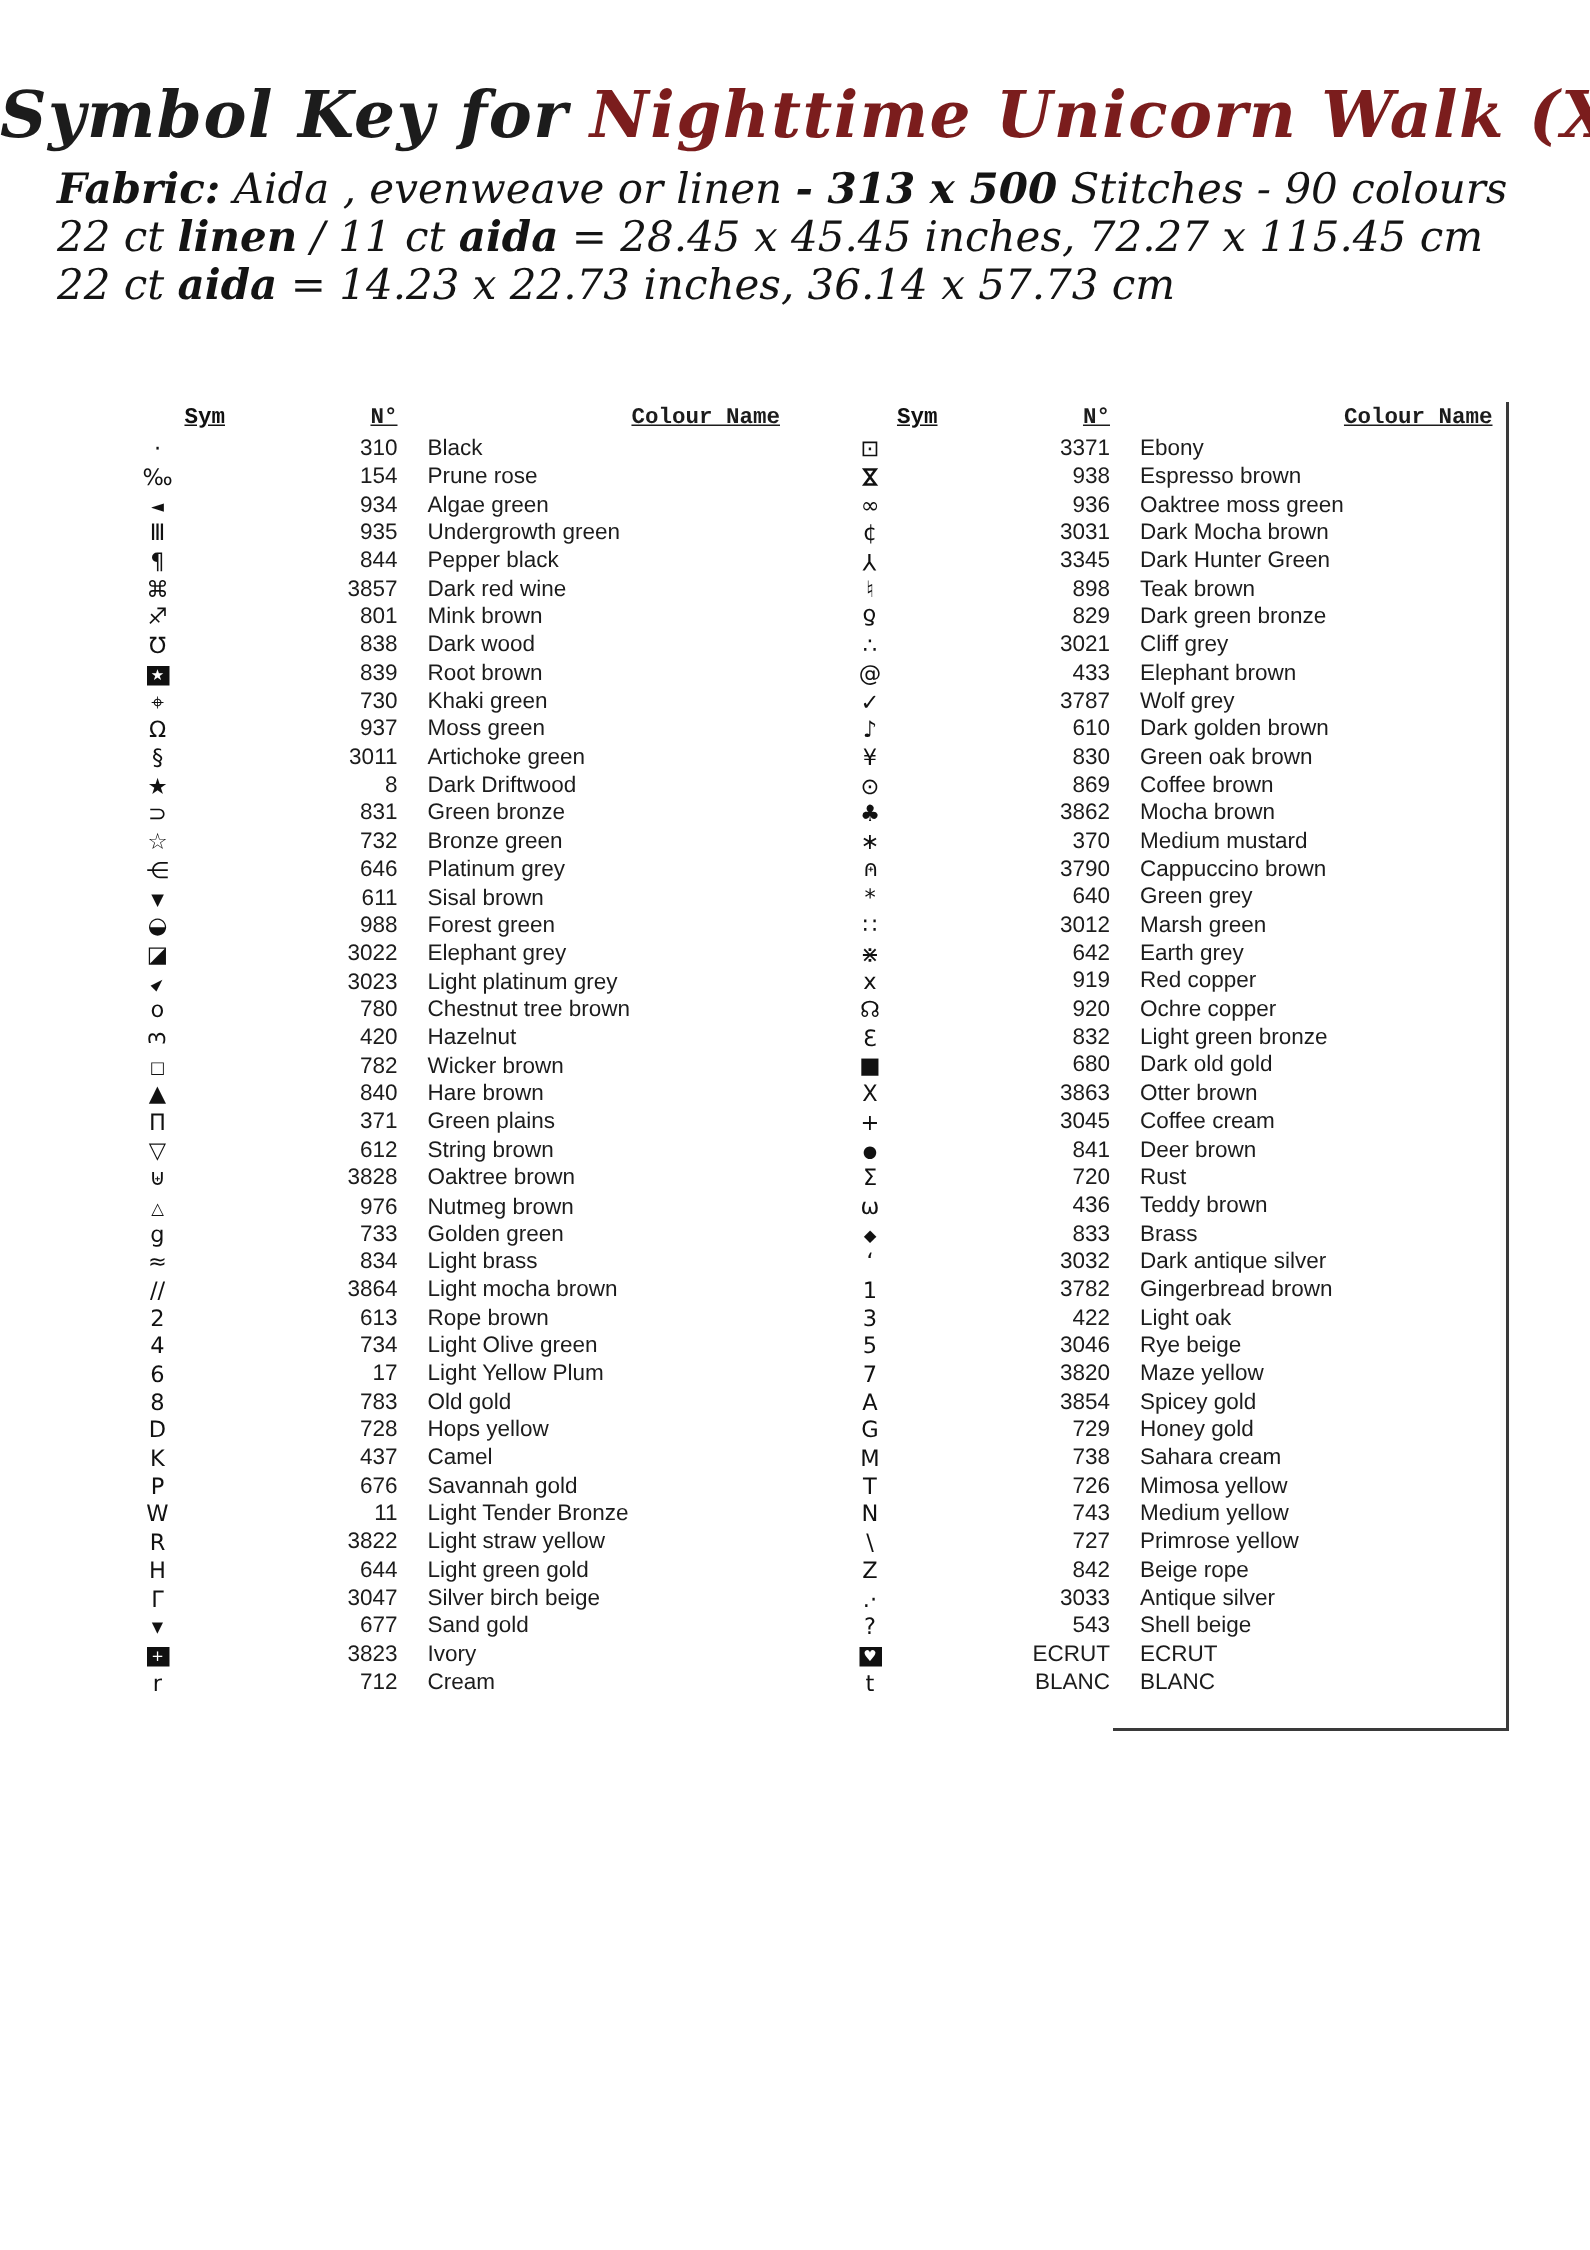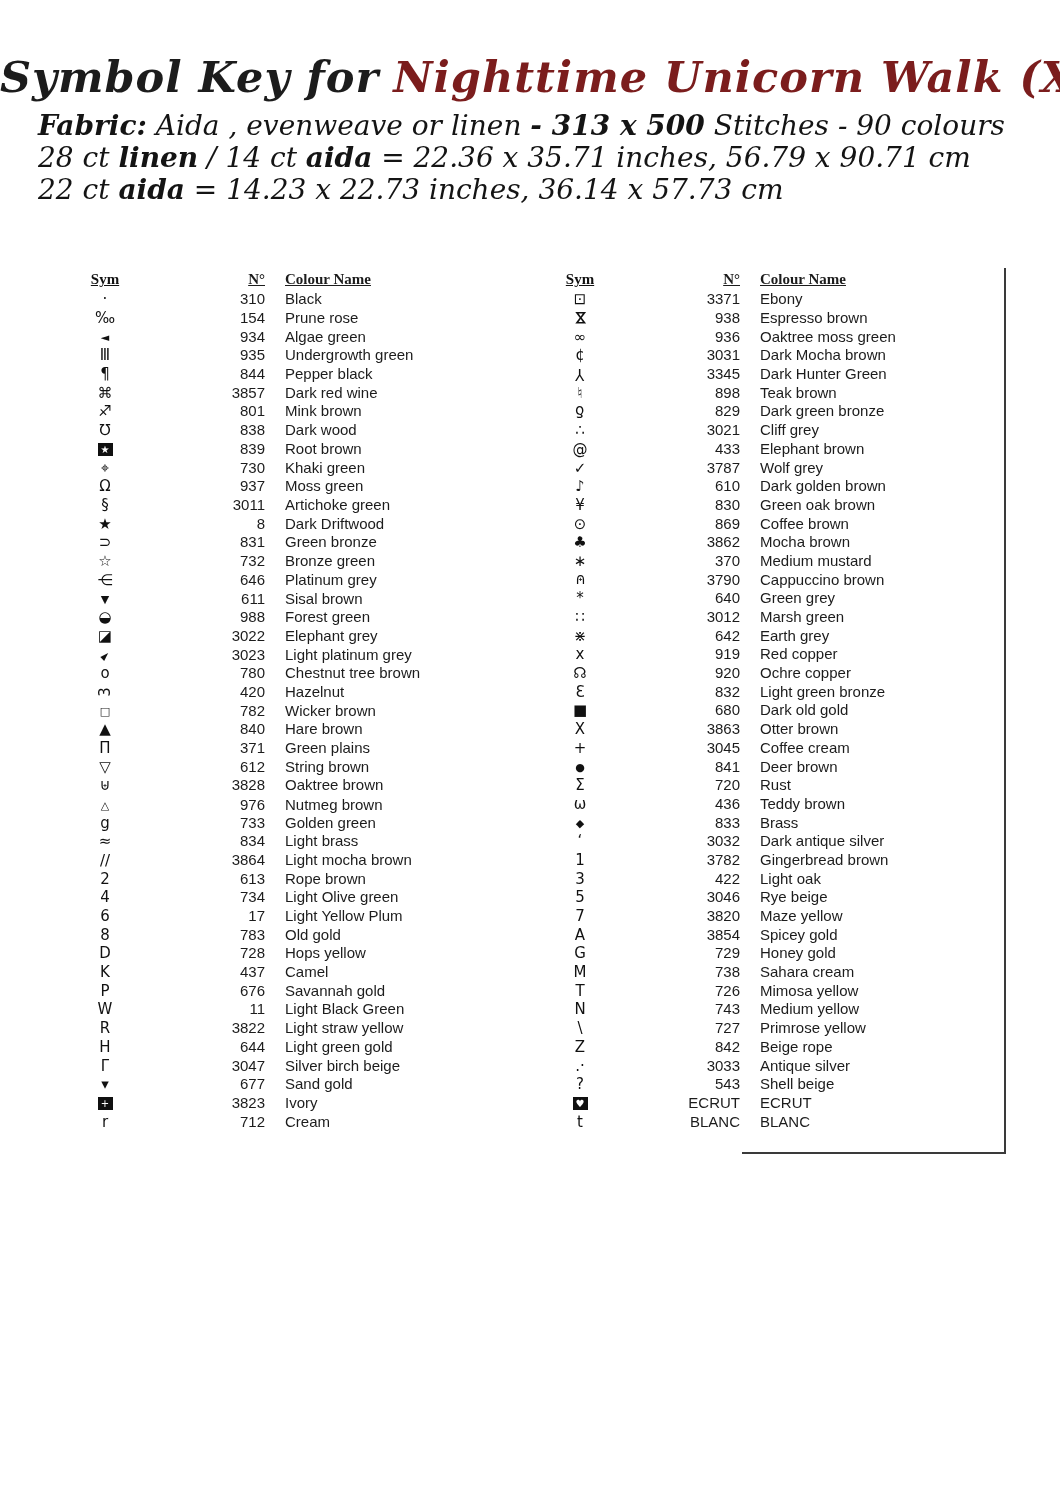"22 ct linen / 11" div { html: none -> <div><span>22 ct </span><span>linen</span><span> / 11 ct </span><span>aida</span><span> = 28.45 x 45.45 inches, 72.27 x 115.45 cm</span></div> }
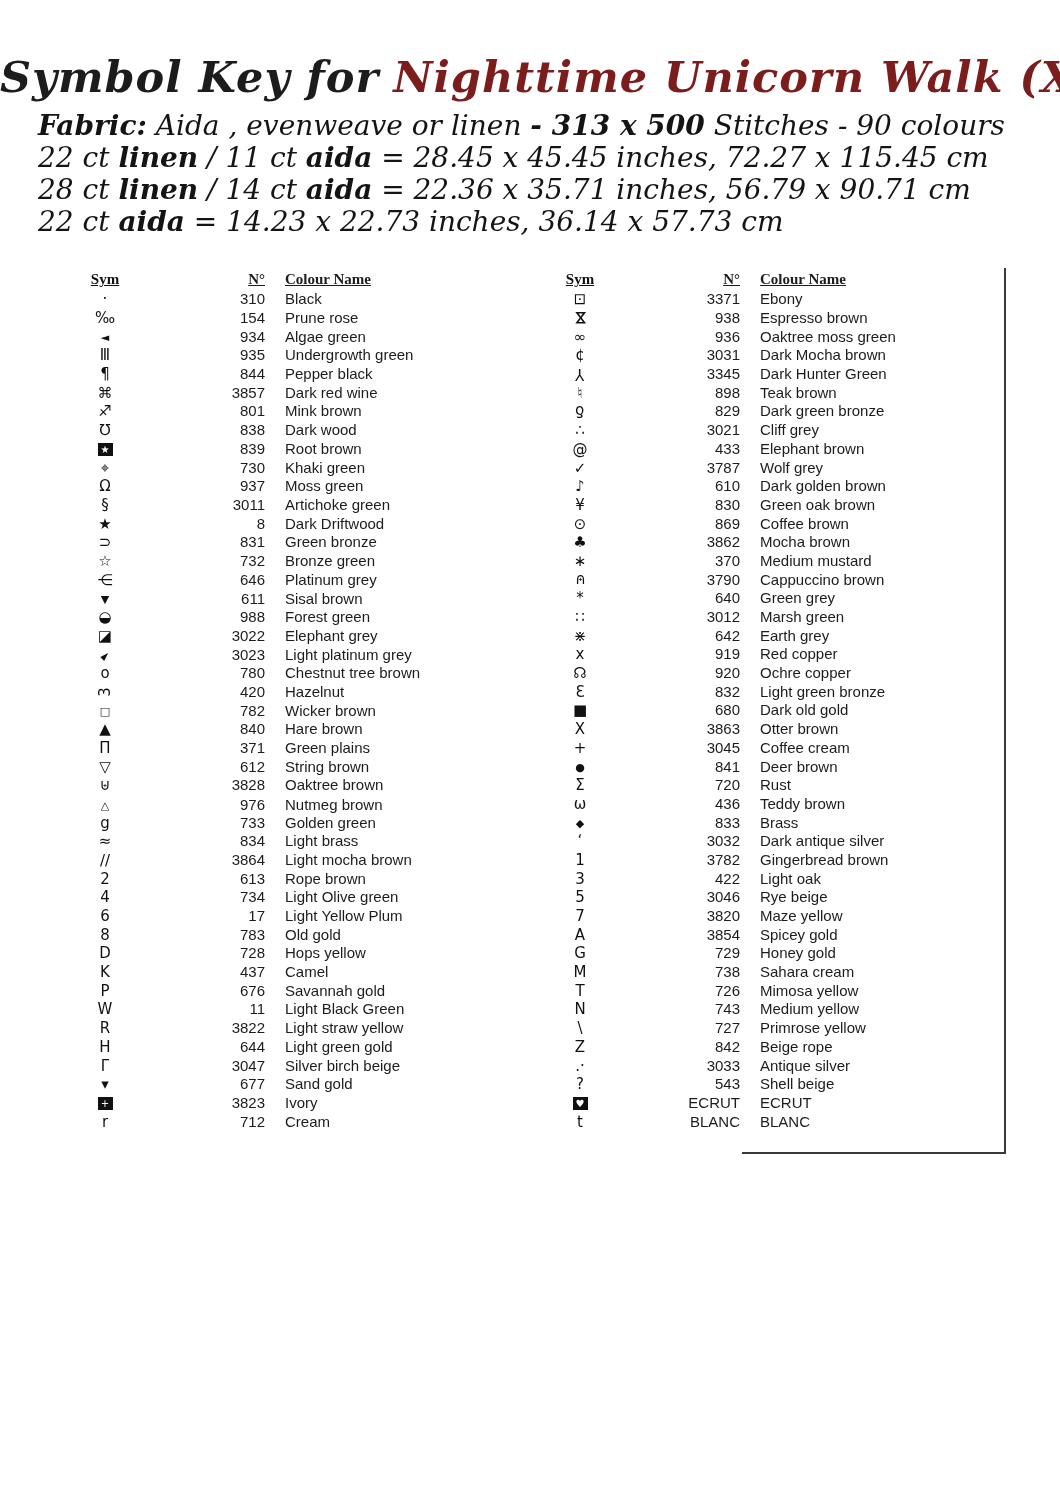"28 ct linen / 14" div { html: <div><span>28 ct </span><span>linen</span><span> / 14 ct </span><span>aida</span><span> = 22.36 x 35.71 inches, 56.79 x 90.71 cm</span></div> -> none }
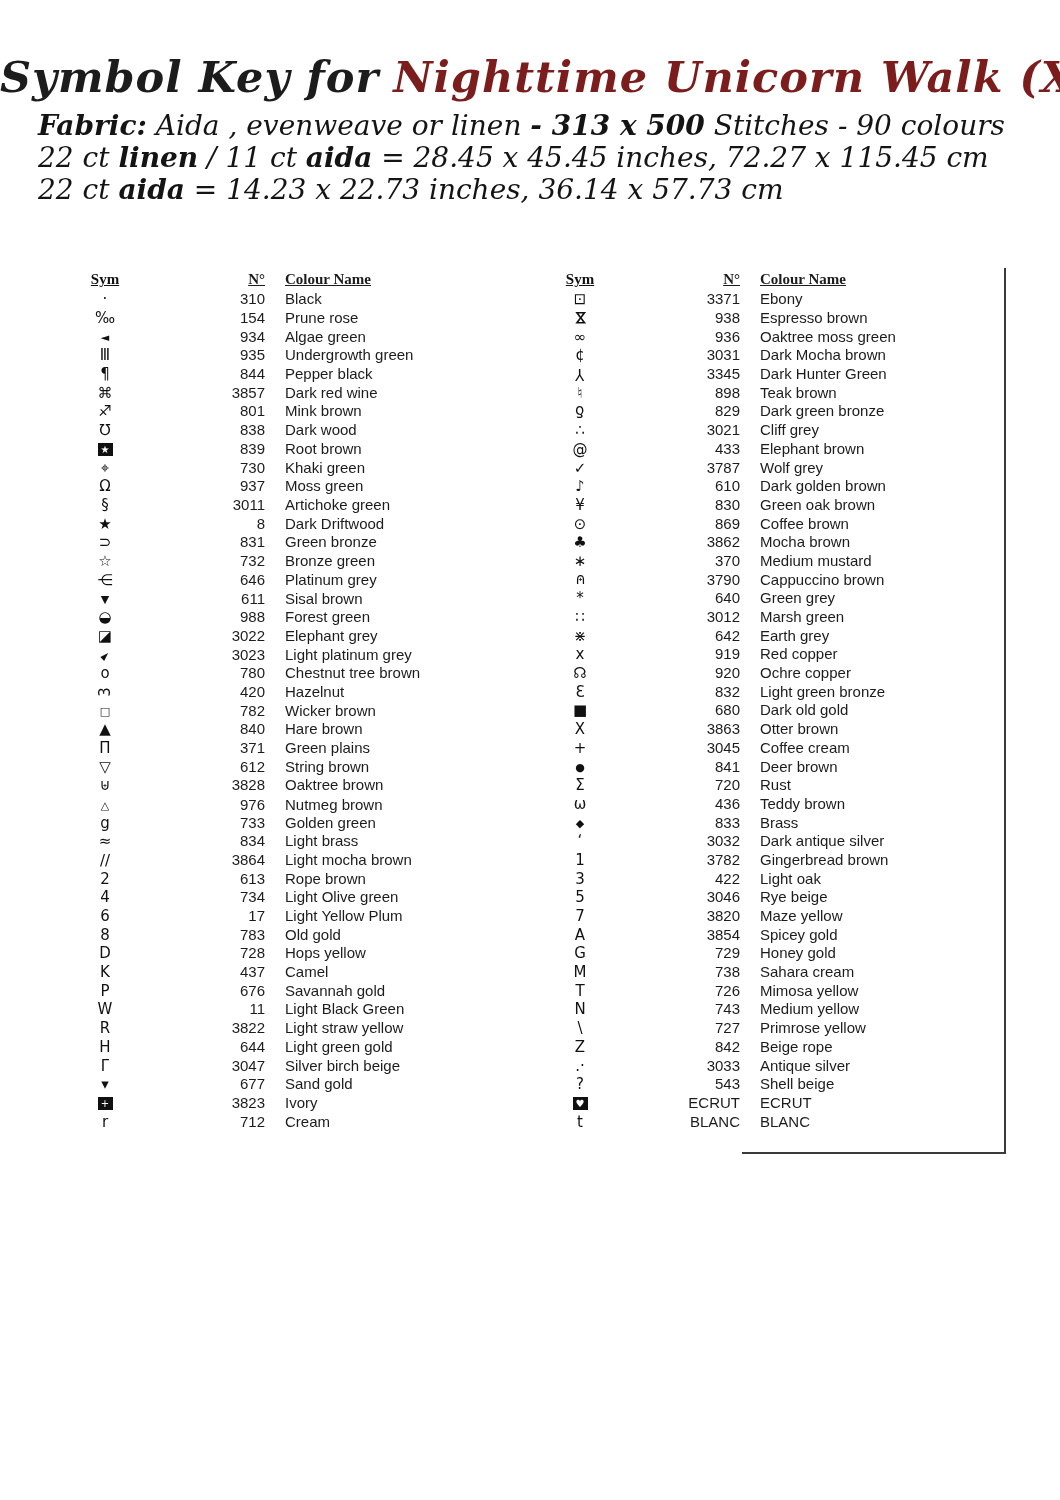"Sym" .khead .num,.khead .sym,.khead .name { font-family: Liberation Serif, serif -> Liberation Mono, monospace; text-align: none -> right }
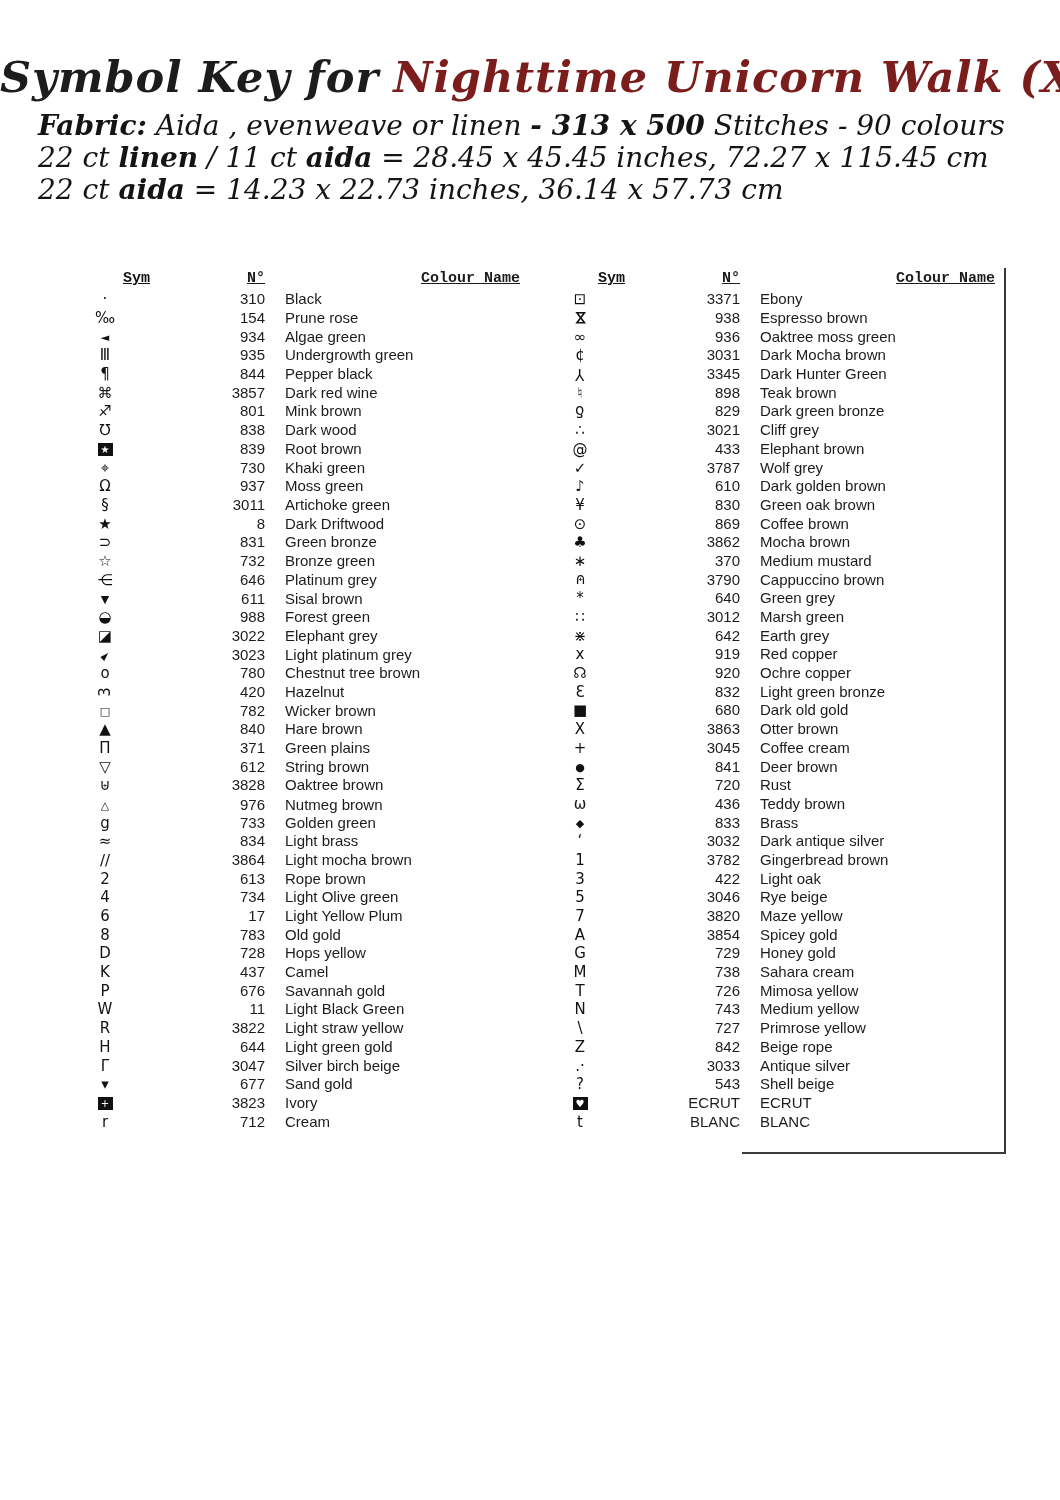"Light Black Green" div.name { text: Black Green -> Tender Bronze }
